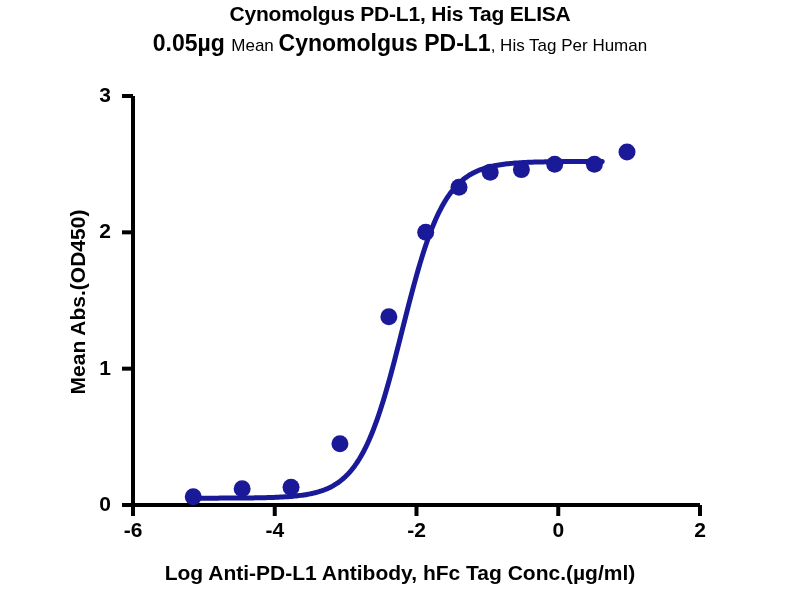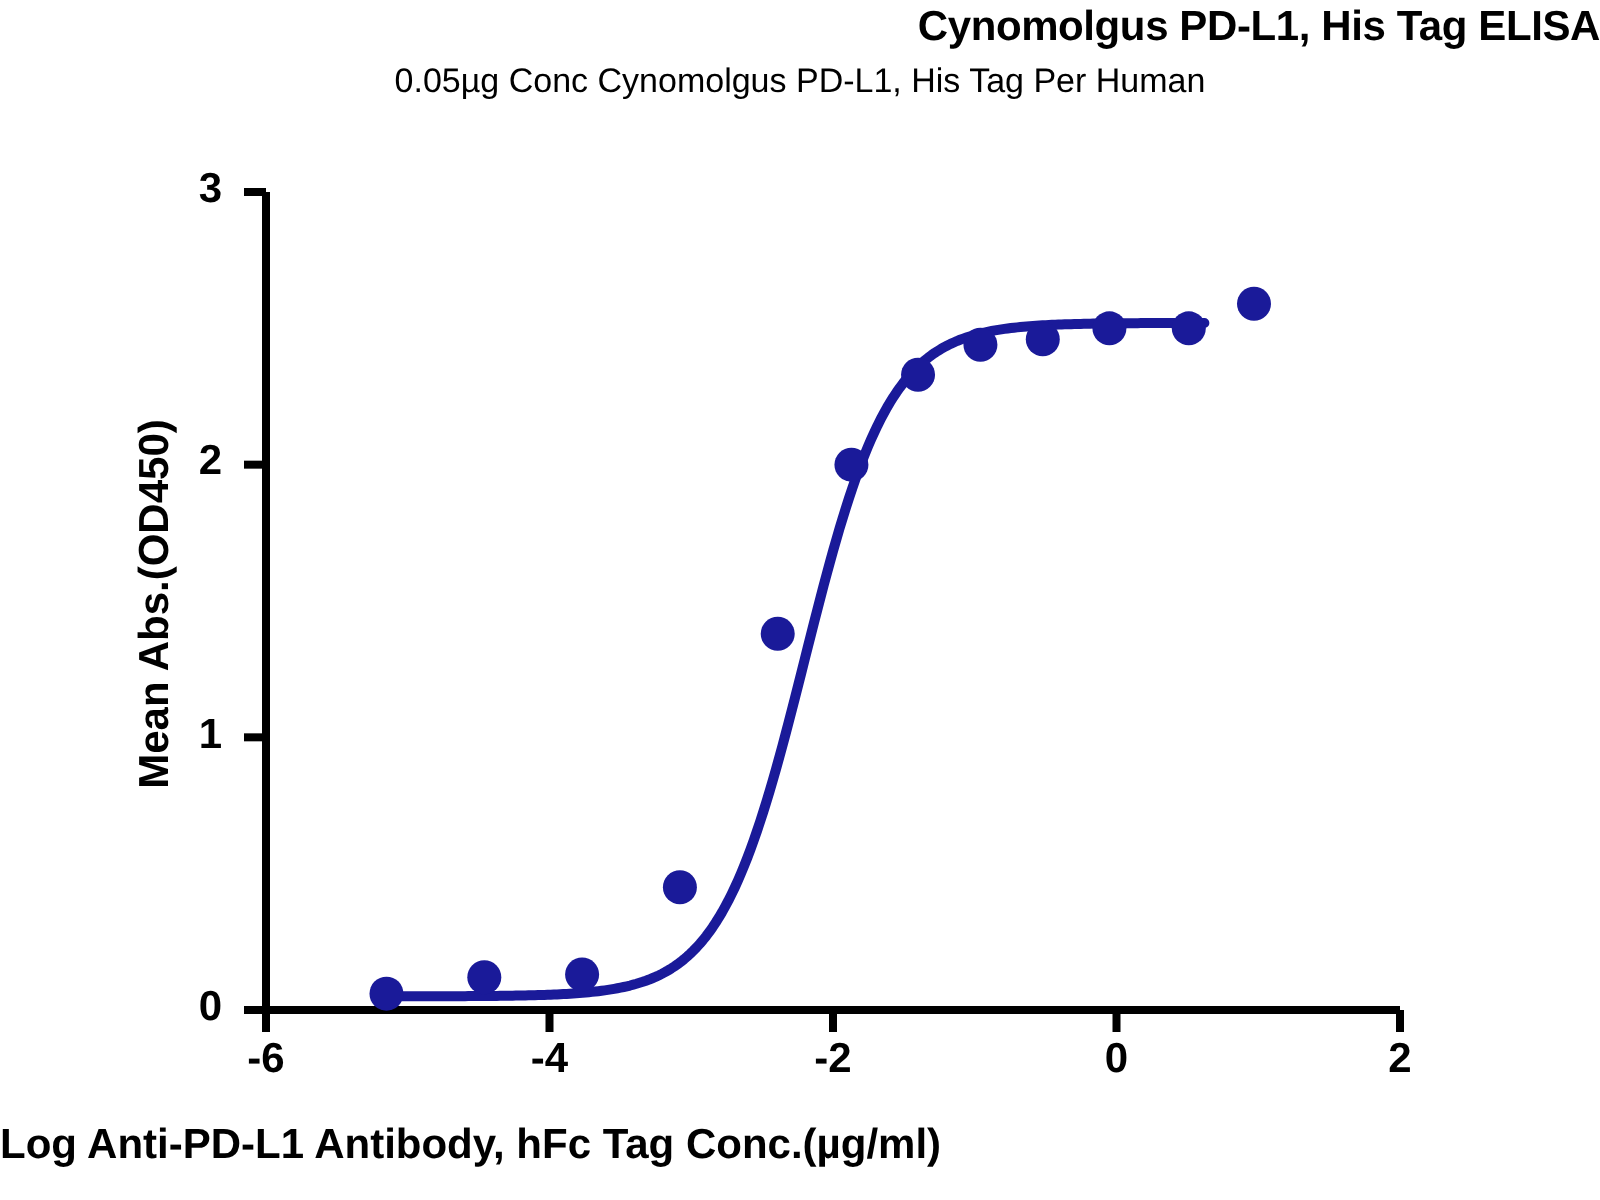"Cynomolgus PD-L1, His Tag ELISA" #title { text-align: right -> center }
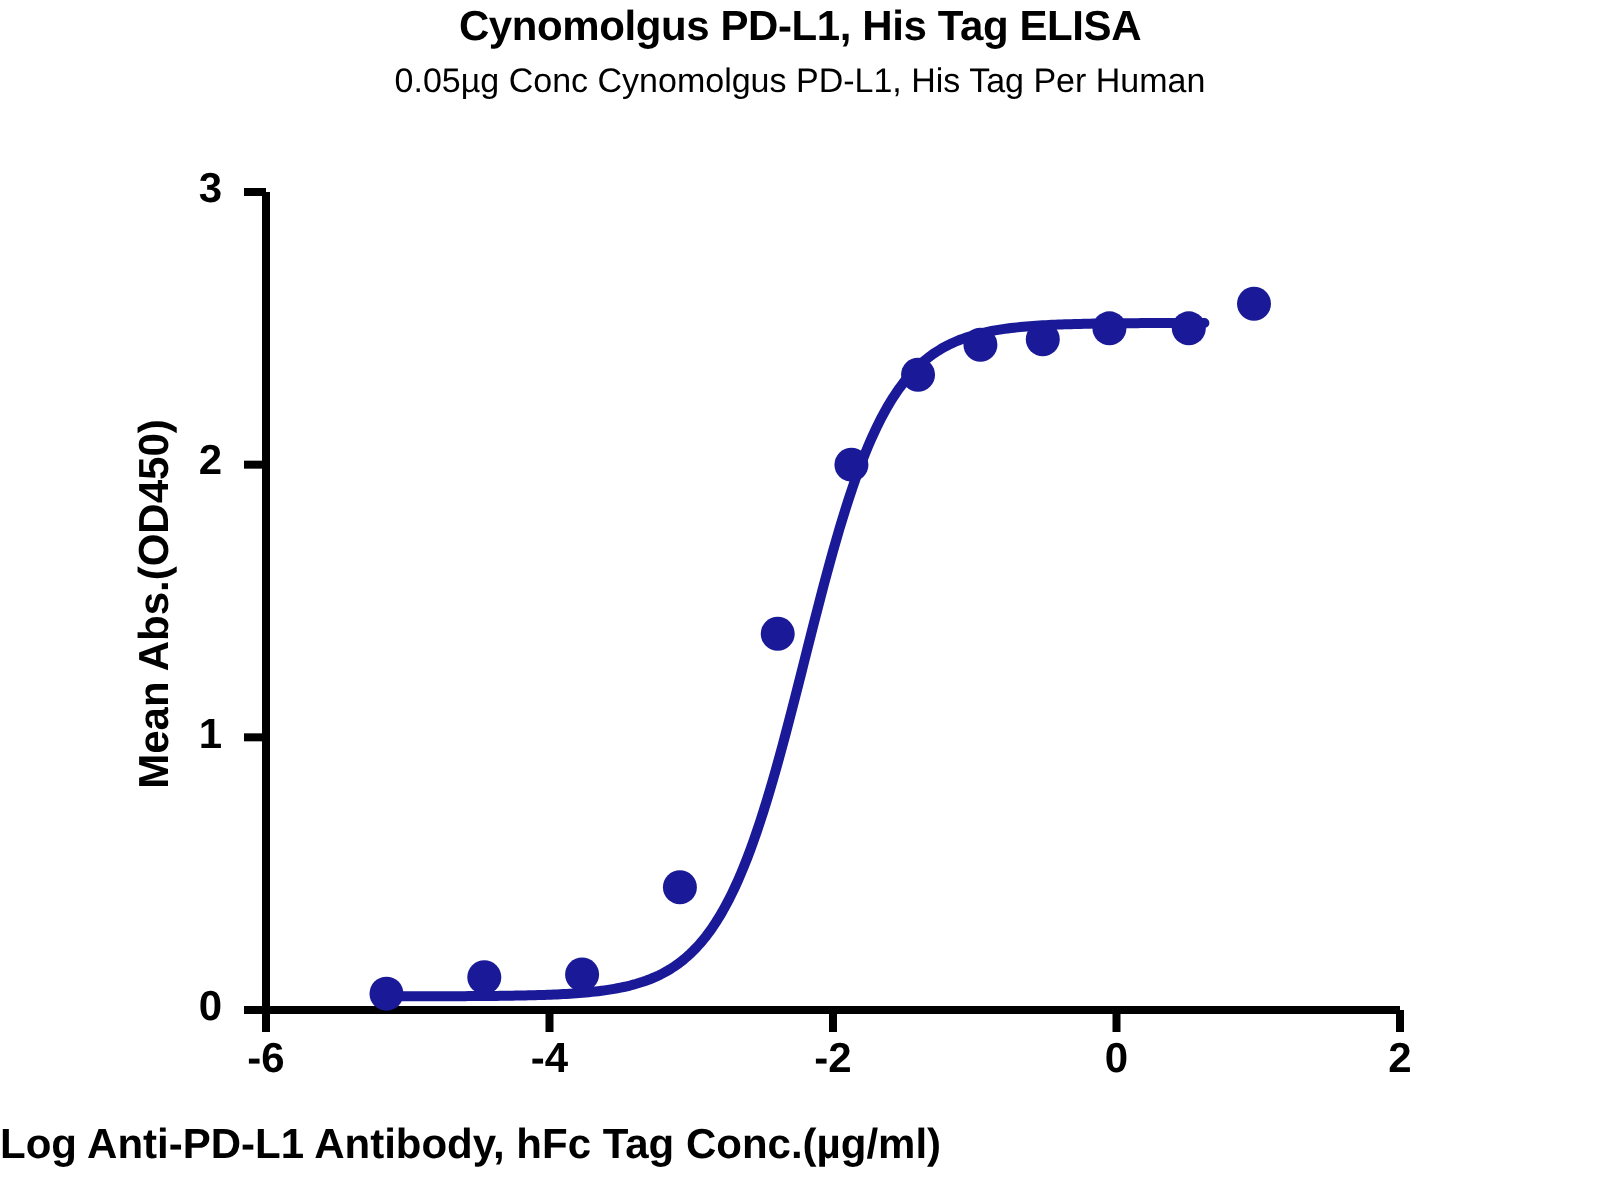"0.05µg" #subtitle .big { font-size: 17px -> 23px; font-weight: normal -> bold }
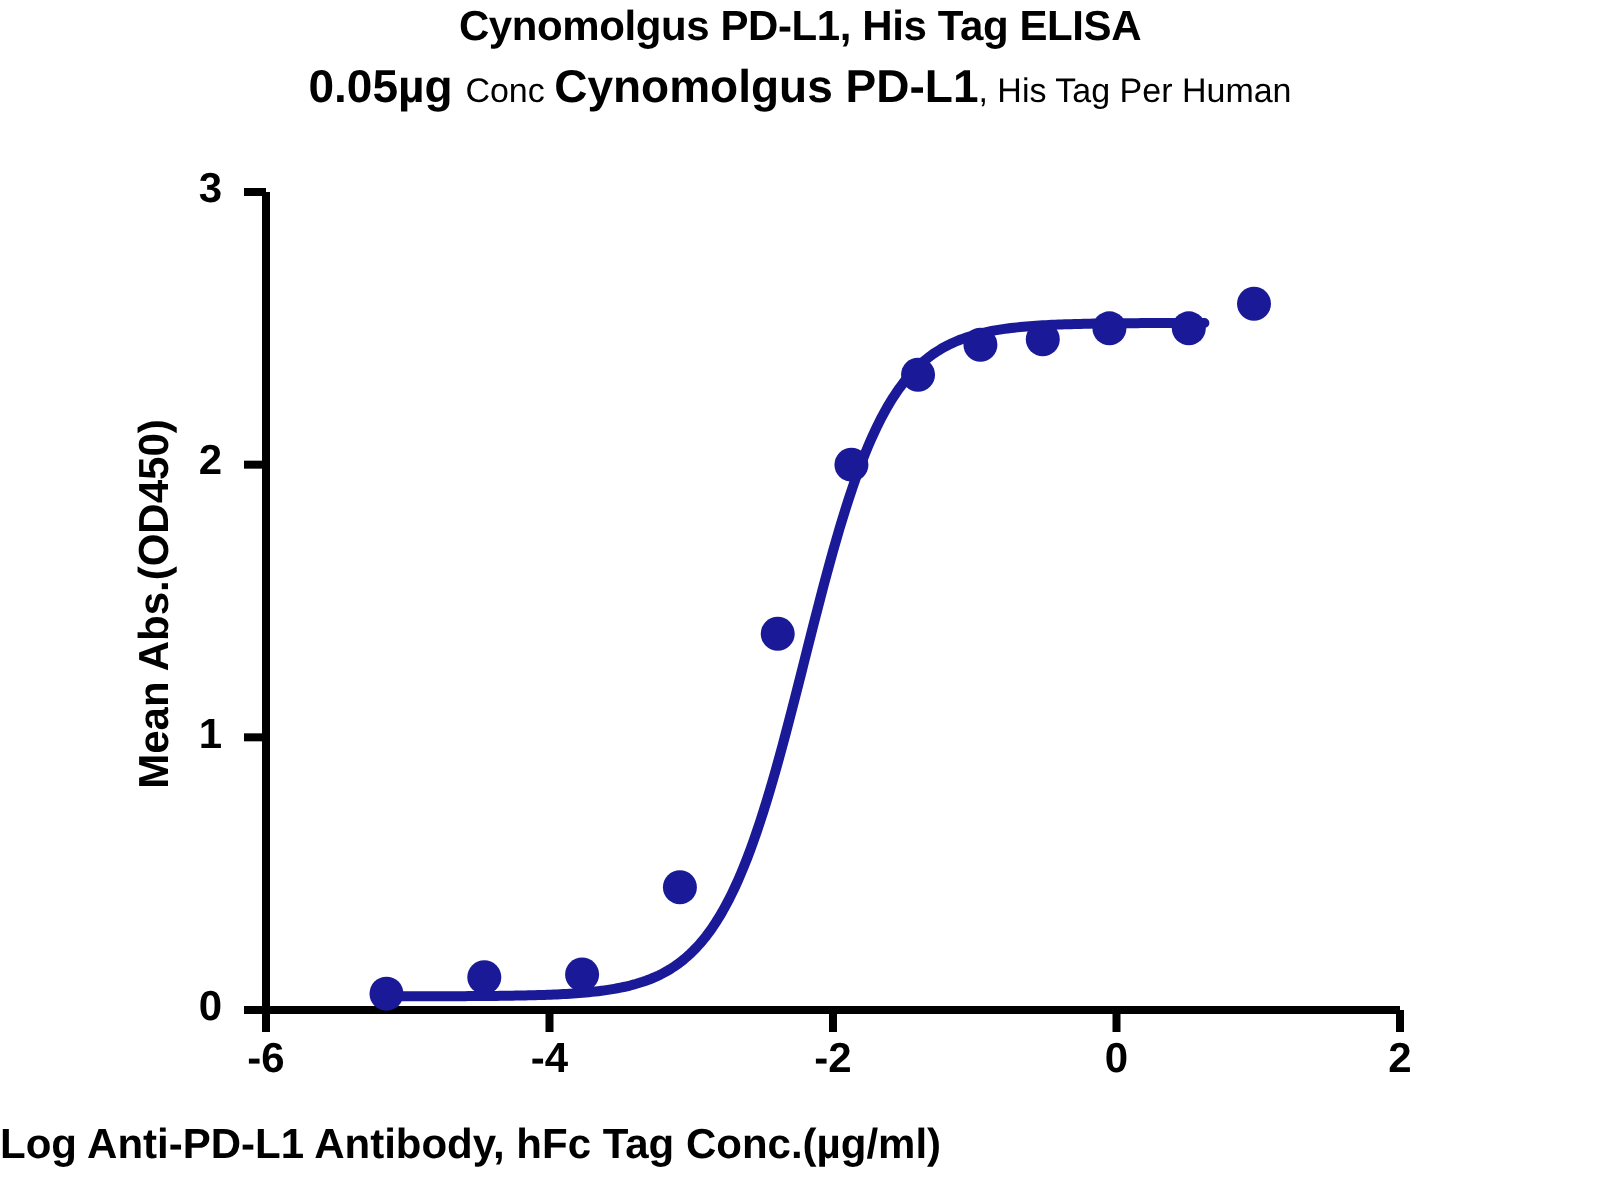"Conc" span.small { text: Conc -> Mean }
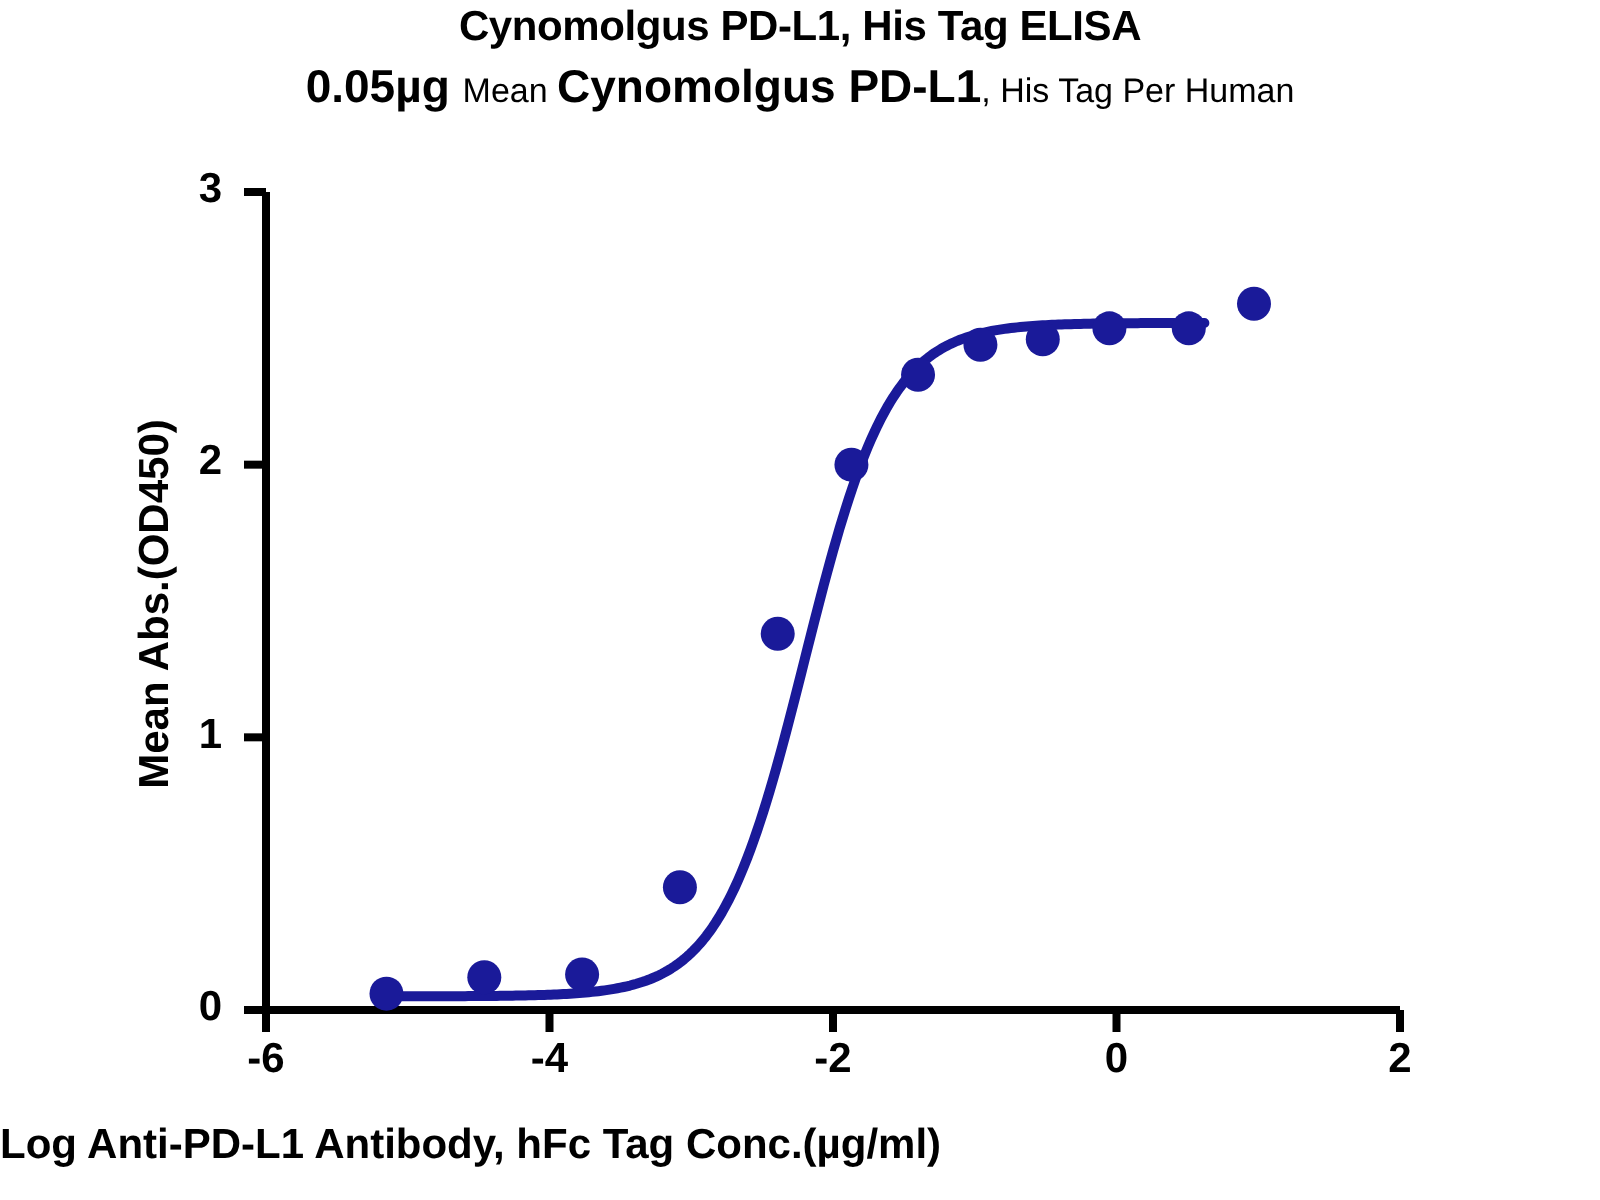"Log Anti-PD-L1 Antibody, hFc Tag" #xlabel { text-align: none -> center }
